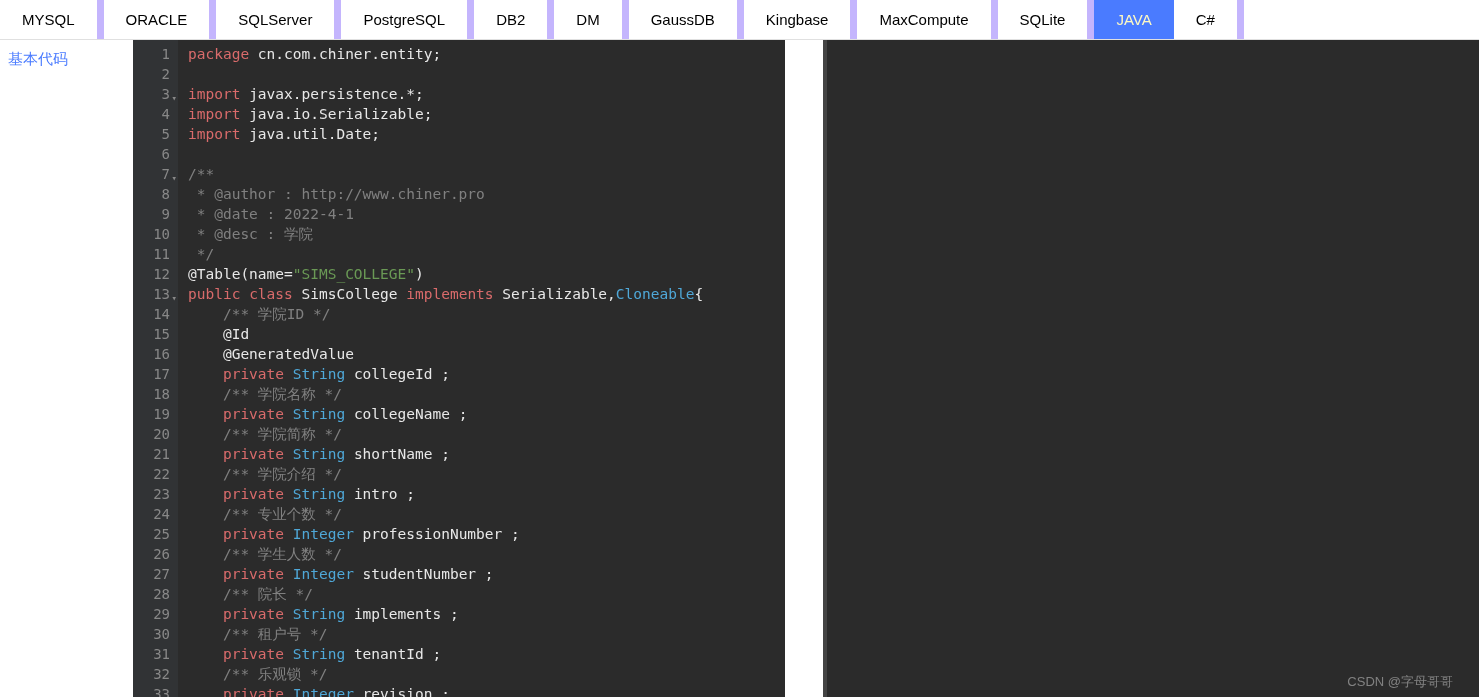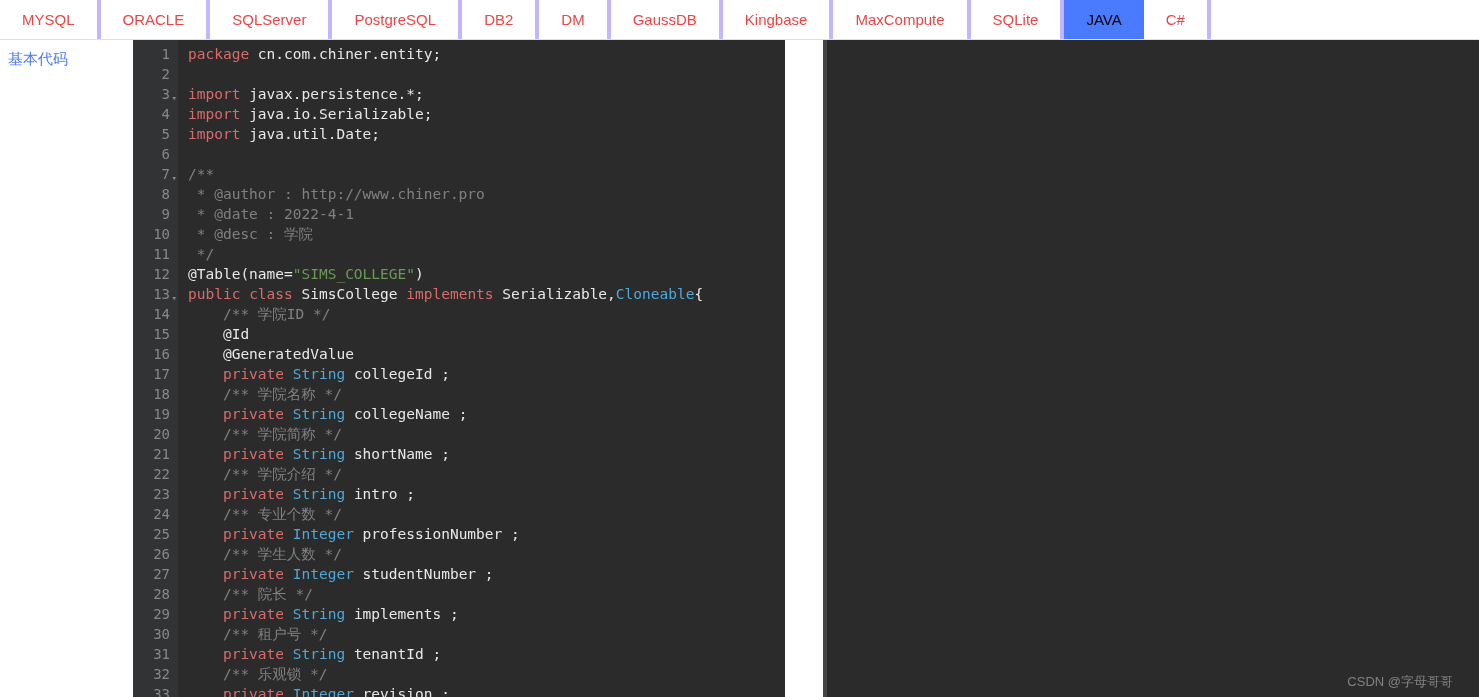"MYSQL" .tab { border-right: 4px solid #c4b5fd -> 7px solid #c4b5fd; color: #ef4444 -> #000000 }
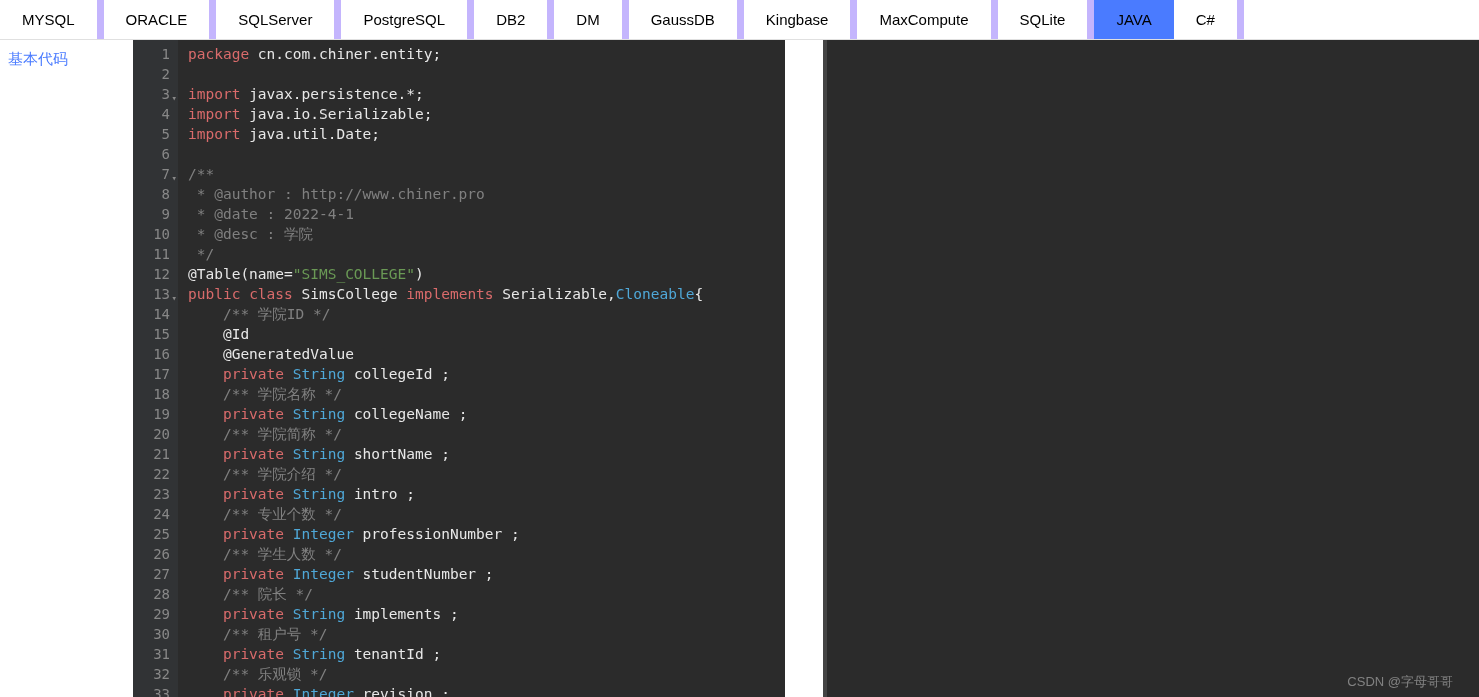"JAVA" .tab.active { color: #000000 -> #fef9c3 }
